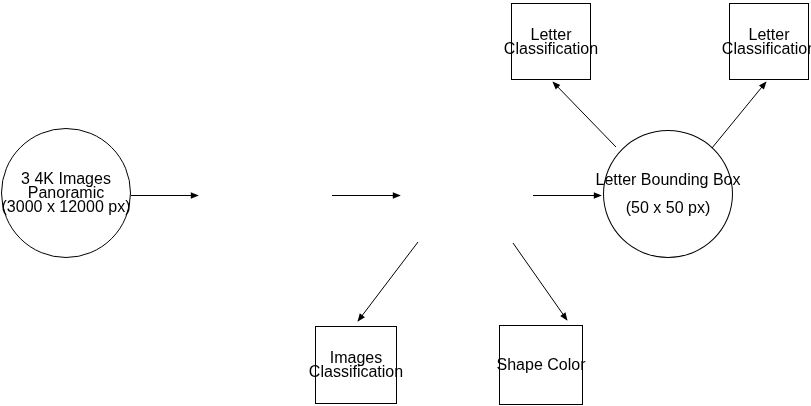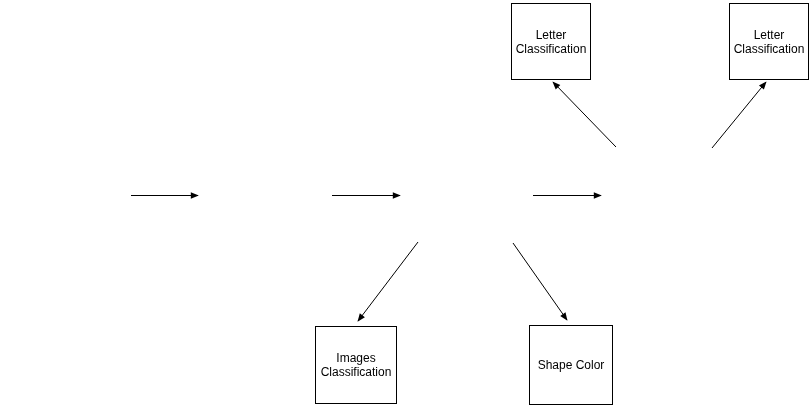"Letter" .node .label { font-size: 12px -> 16px }
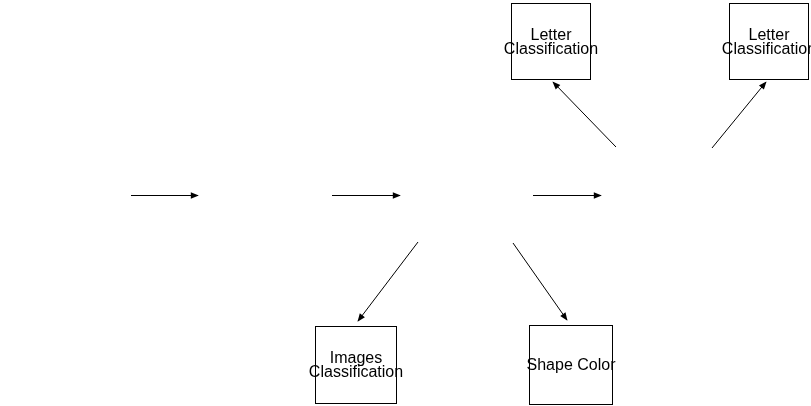"3 4K Images" div.node { html: none -> <div> <span>3 4K Images Panoramic (3000 x 12000 px)</span> </div> }
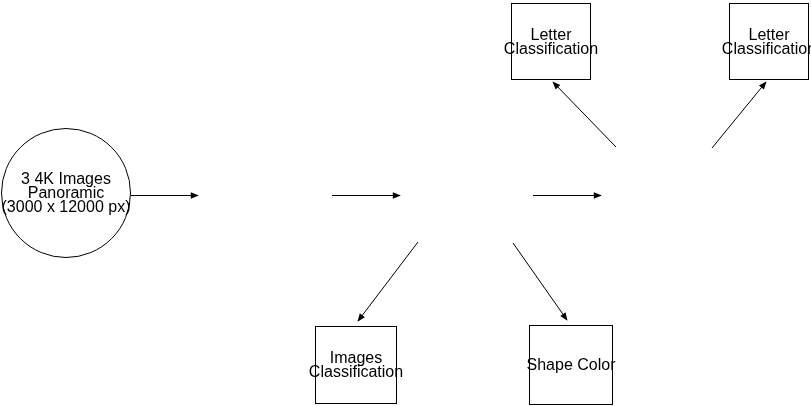"Letter Bounding Box" div.node { html: none -> <div> <span>Letter Bounding Box (50 x 50 px)</span> </div> }
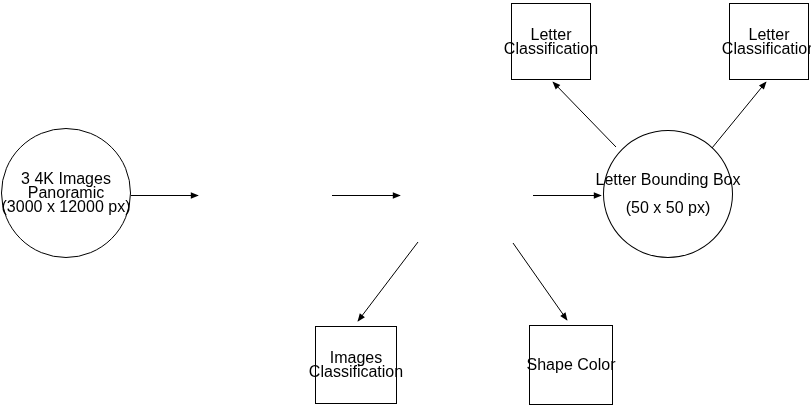"Shape Color" #n-shape-color { left: 529px -> 499px }
